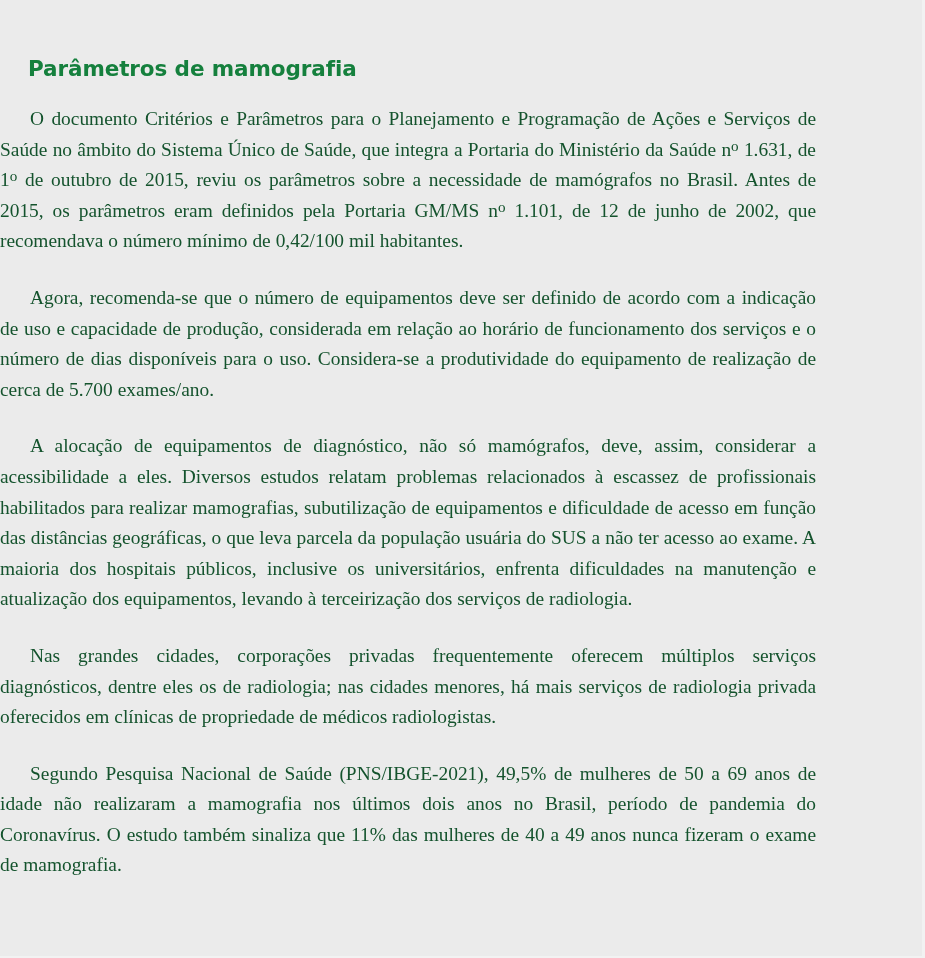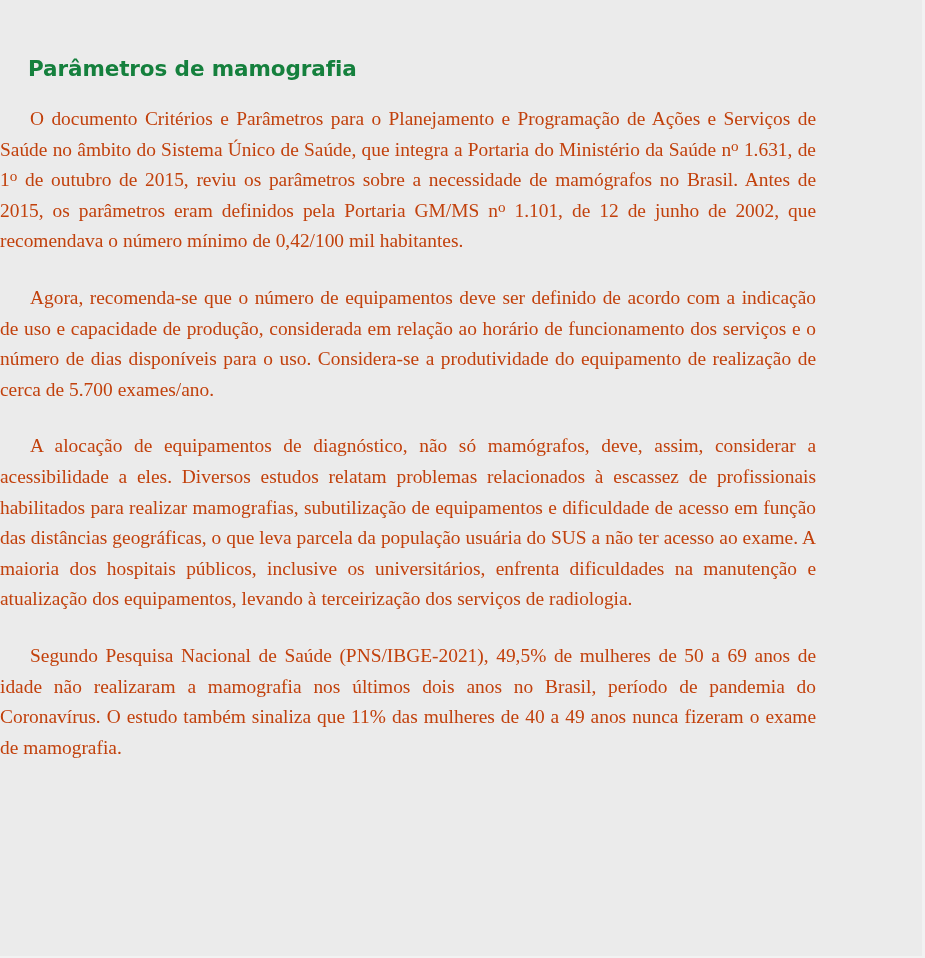"O documento Critérios e Parâmetros" p.para { color: #c2410c -> #14532d }
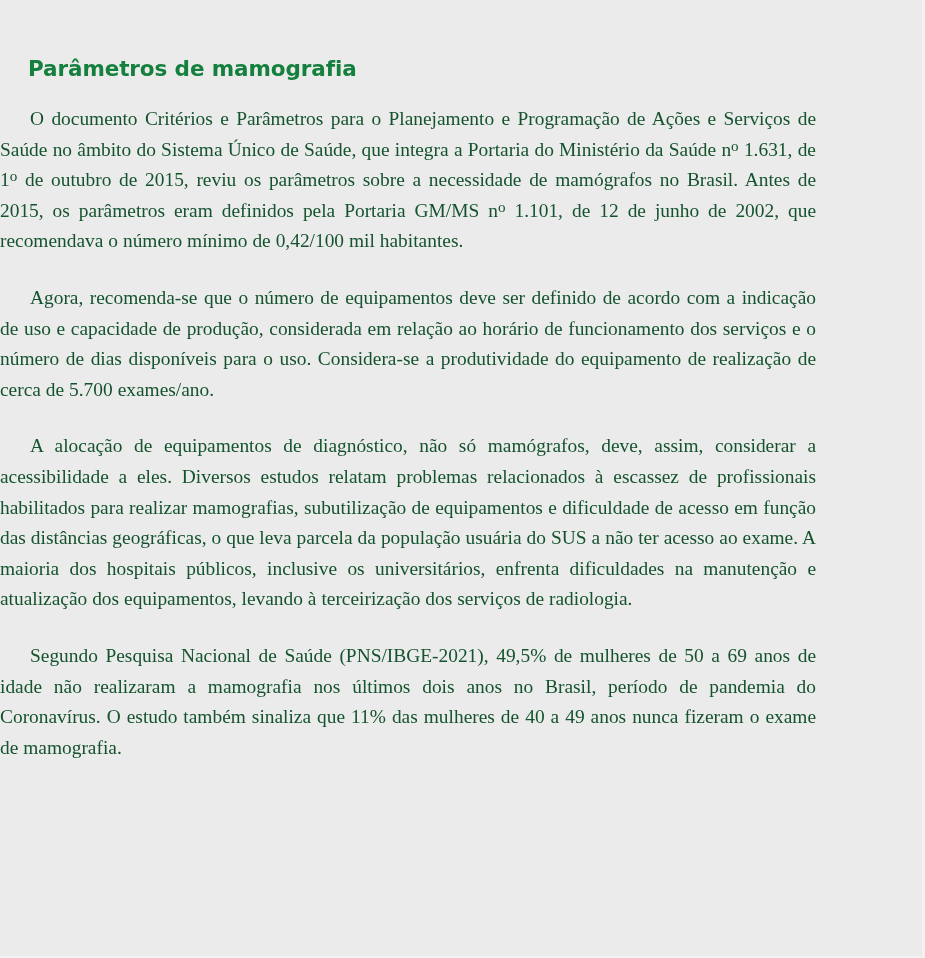"Nas grandes cidades, corporações" p.para { html: none -> <p>Nas grandes cidades, corporações privadas frequentemente oferecem múltiplos serviços diagnósticos, dentre eles os de radiologia; nas cidades menores, há mais serviços de radiologia privada oferecidos em clínicas de propriedade de médicos radiologistas.</p> }
